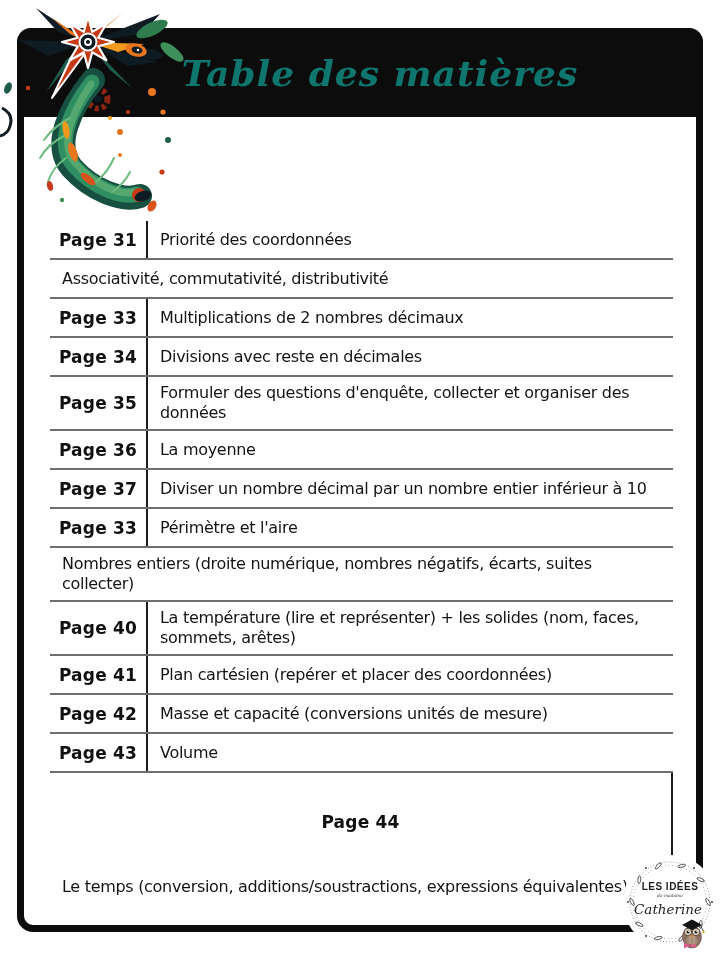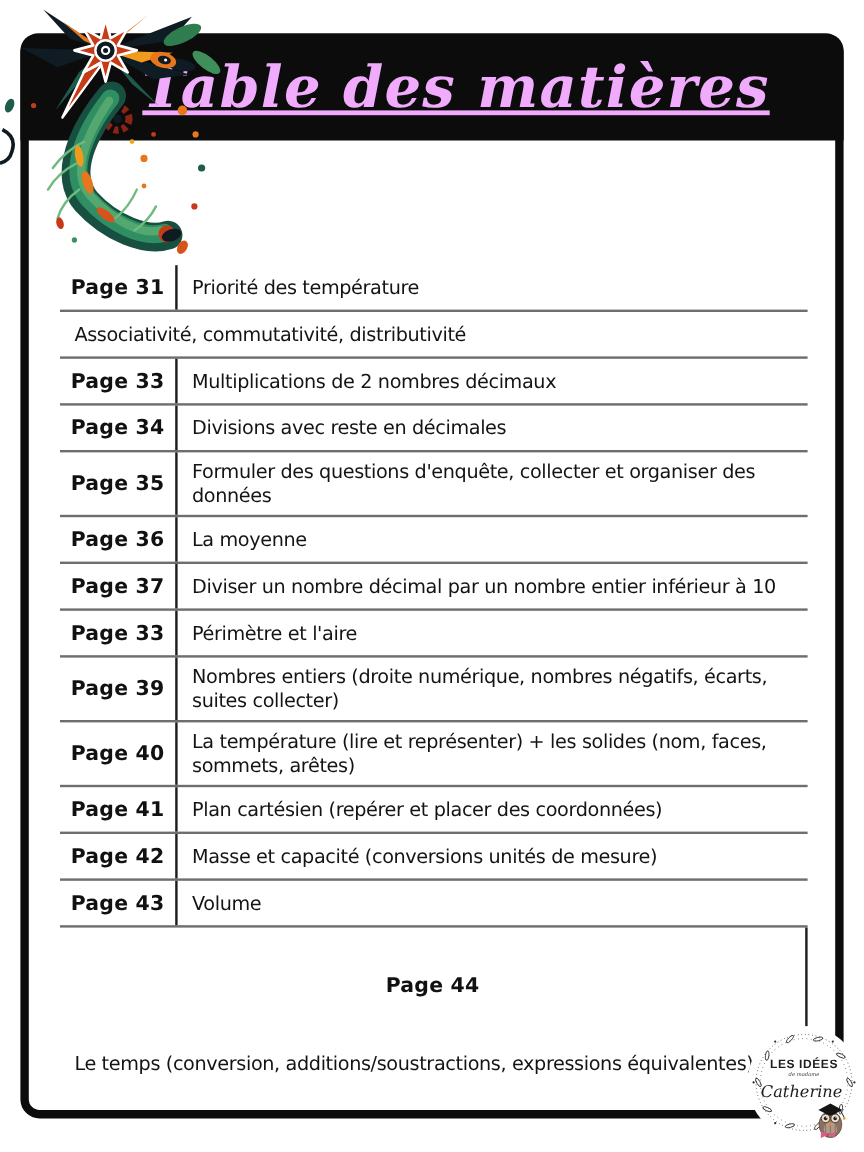"Table des matières" .band .title { color: #f0abfc -> #0f766e; font-size: 48px -> 36px; text-decoration: underline -> none }
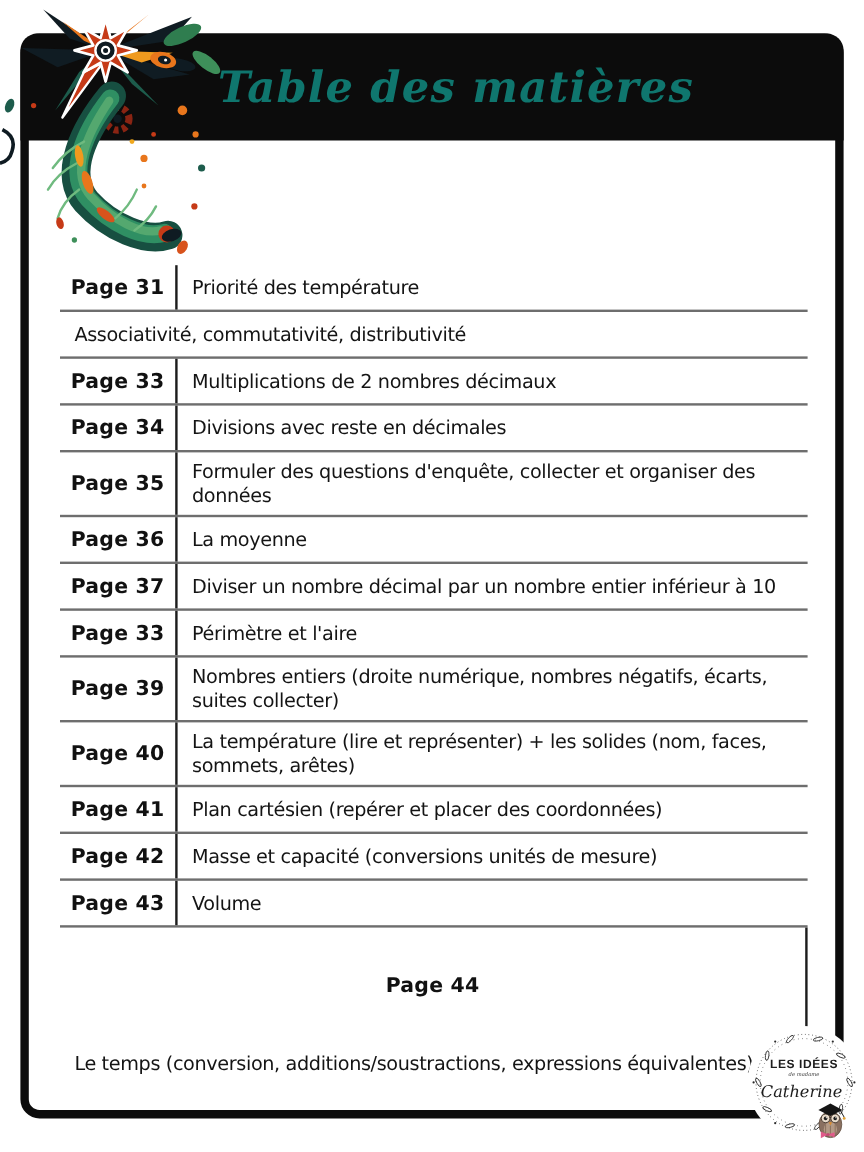"Priorité des température" div.titlecell { text: température -> coordonnées }
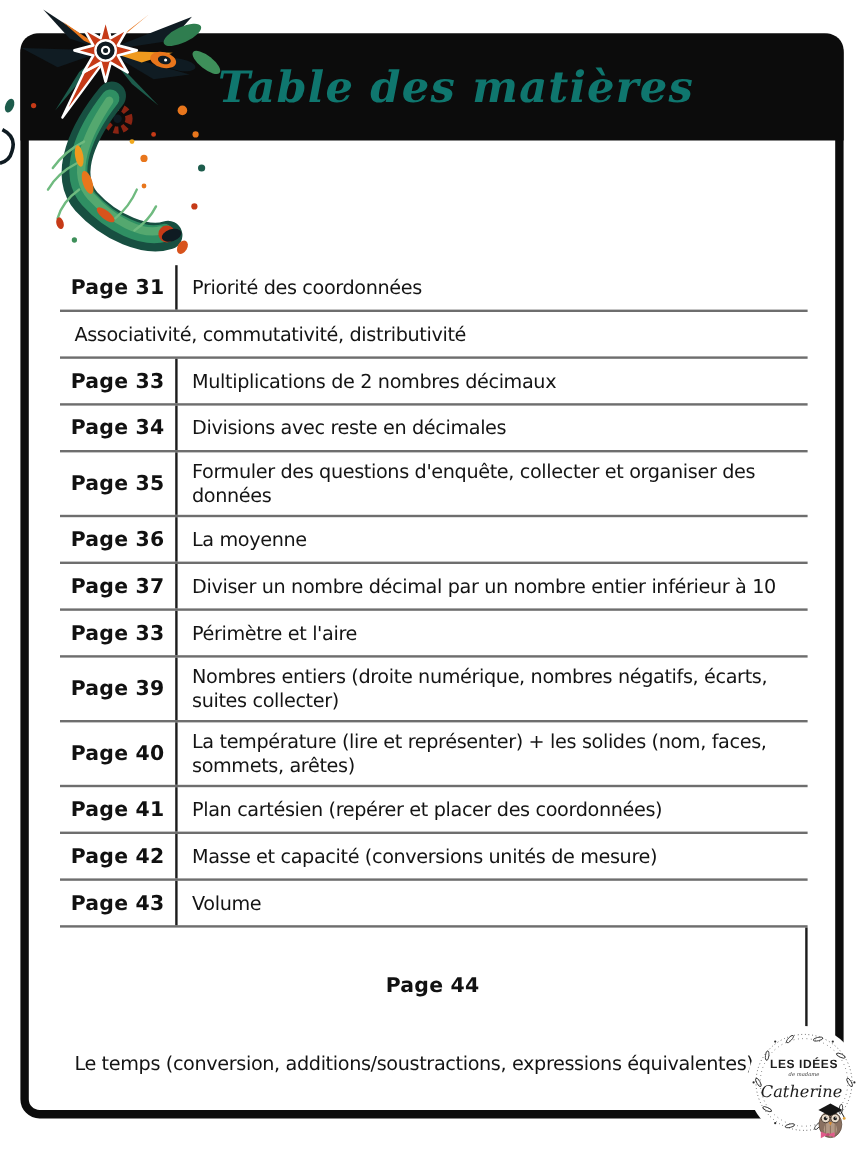"Page 39" div.pagecell { html: <div>Page 39</div> -> none }
